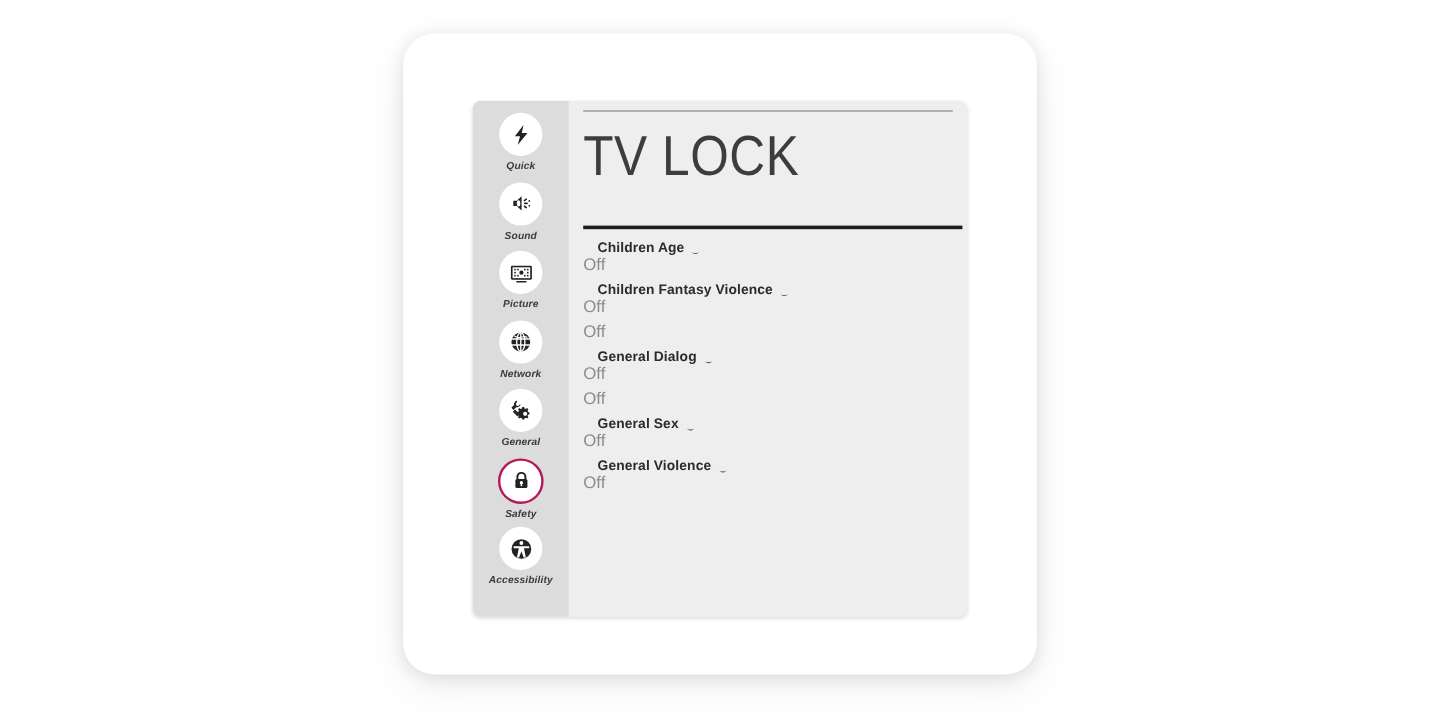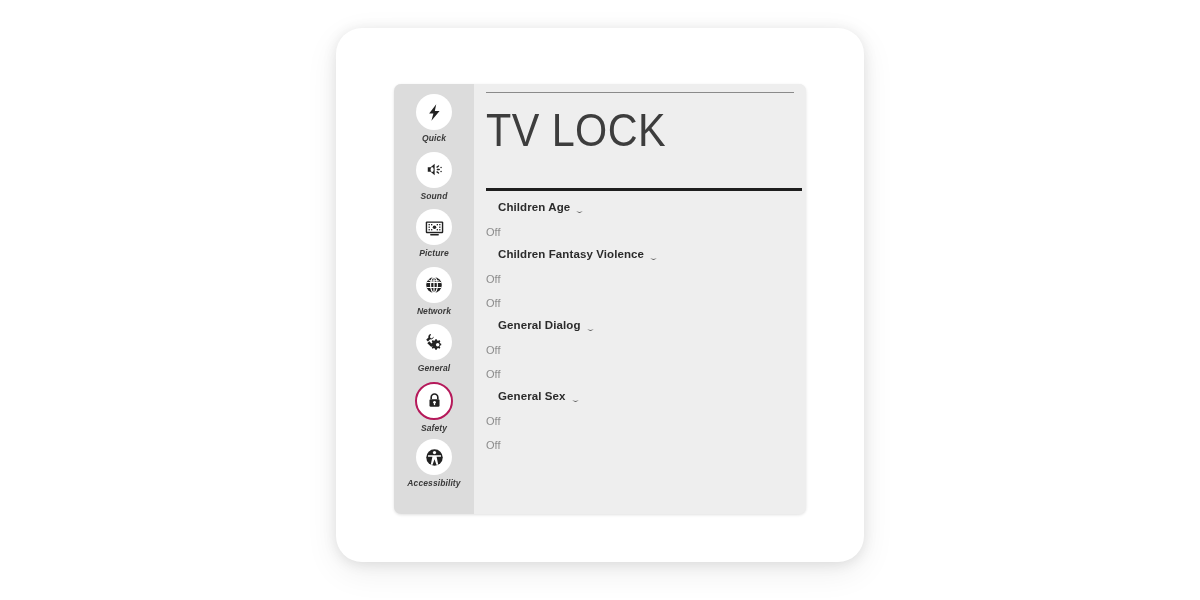"Off" .setting-value { font-size: 11px -> 14px; margin-top: 12px -> 0px }
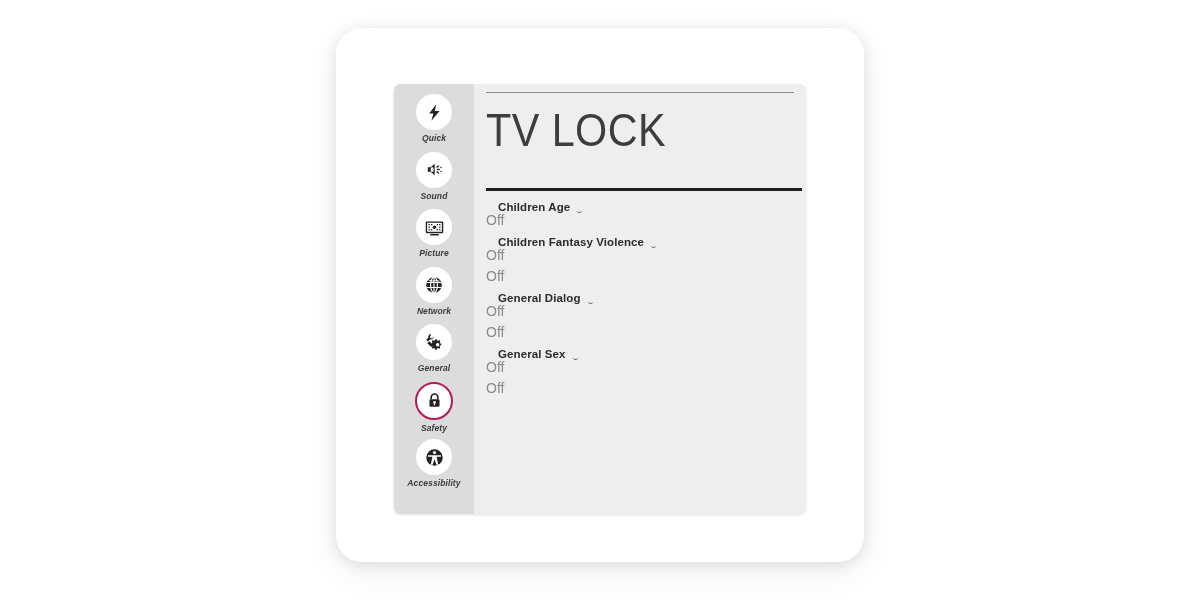"General Violence" div.setting-label-line { html: none -> <div> <span>General Violence</span> <span> <svg> <path></path> </svg> </span> </div> }
